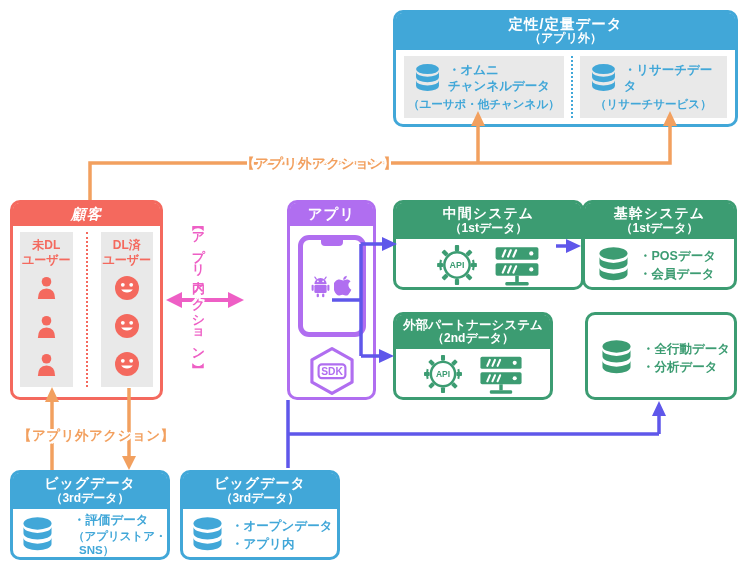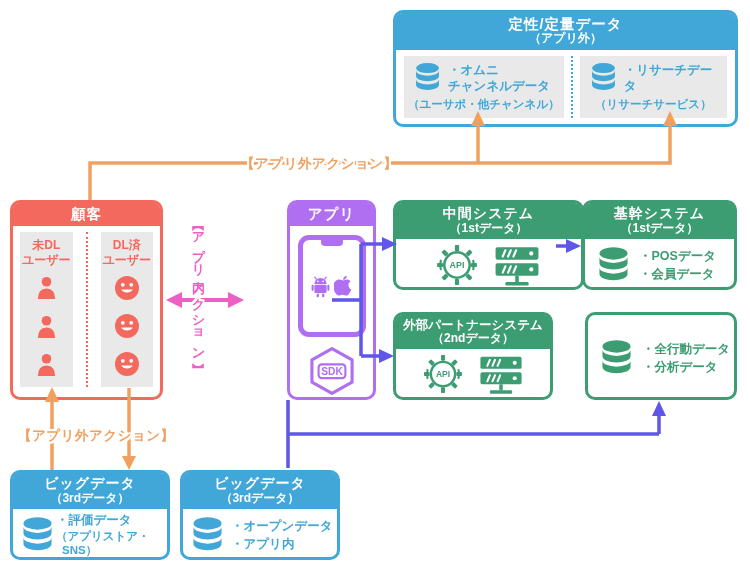"・オムニ" .sub-row { align-items: flex-start -> flex-end }
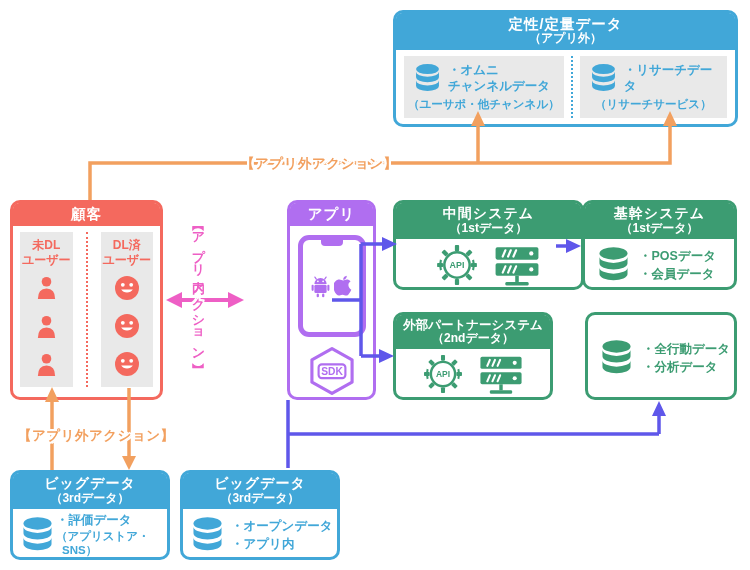"顧客" .box.c-red .box-header { font-style: none -> italic }
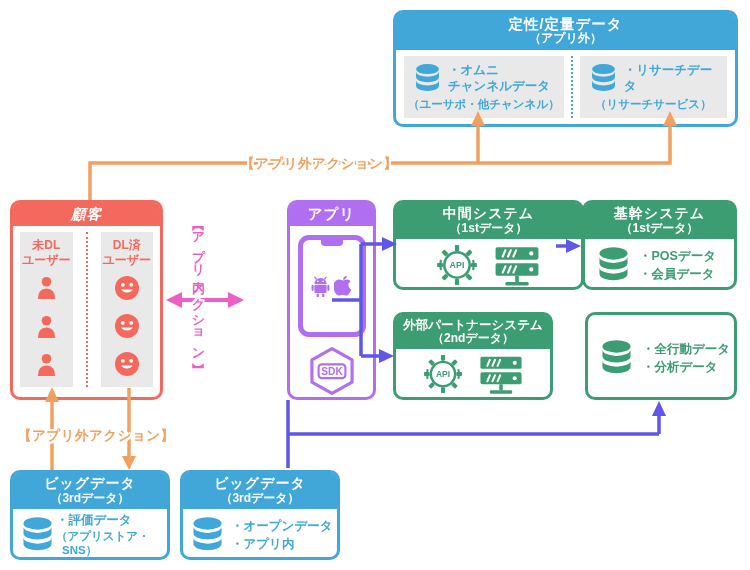"・評価データ" div.box-body { gap: 2px -> 19px }
